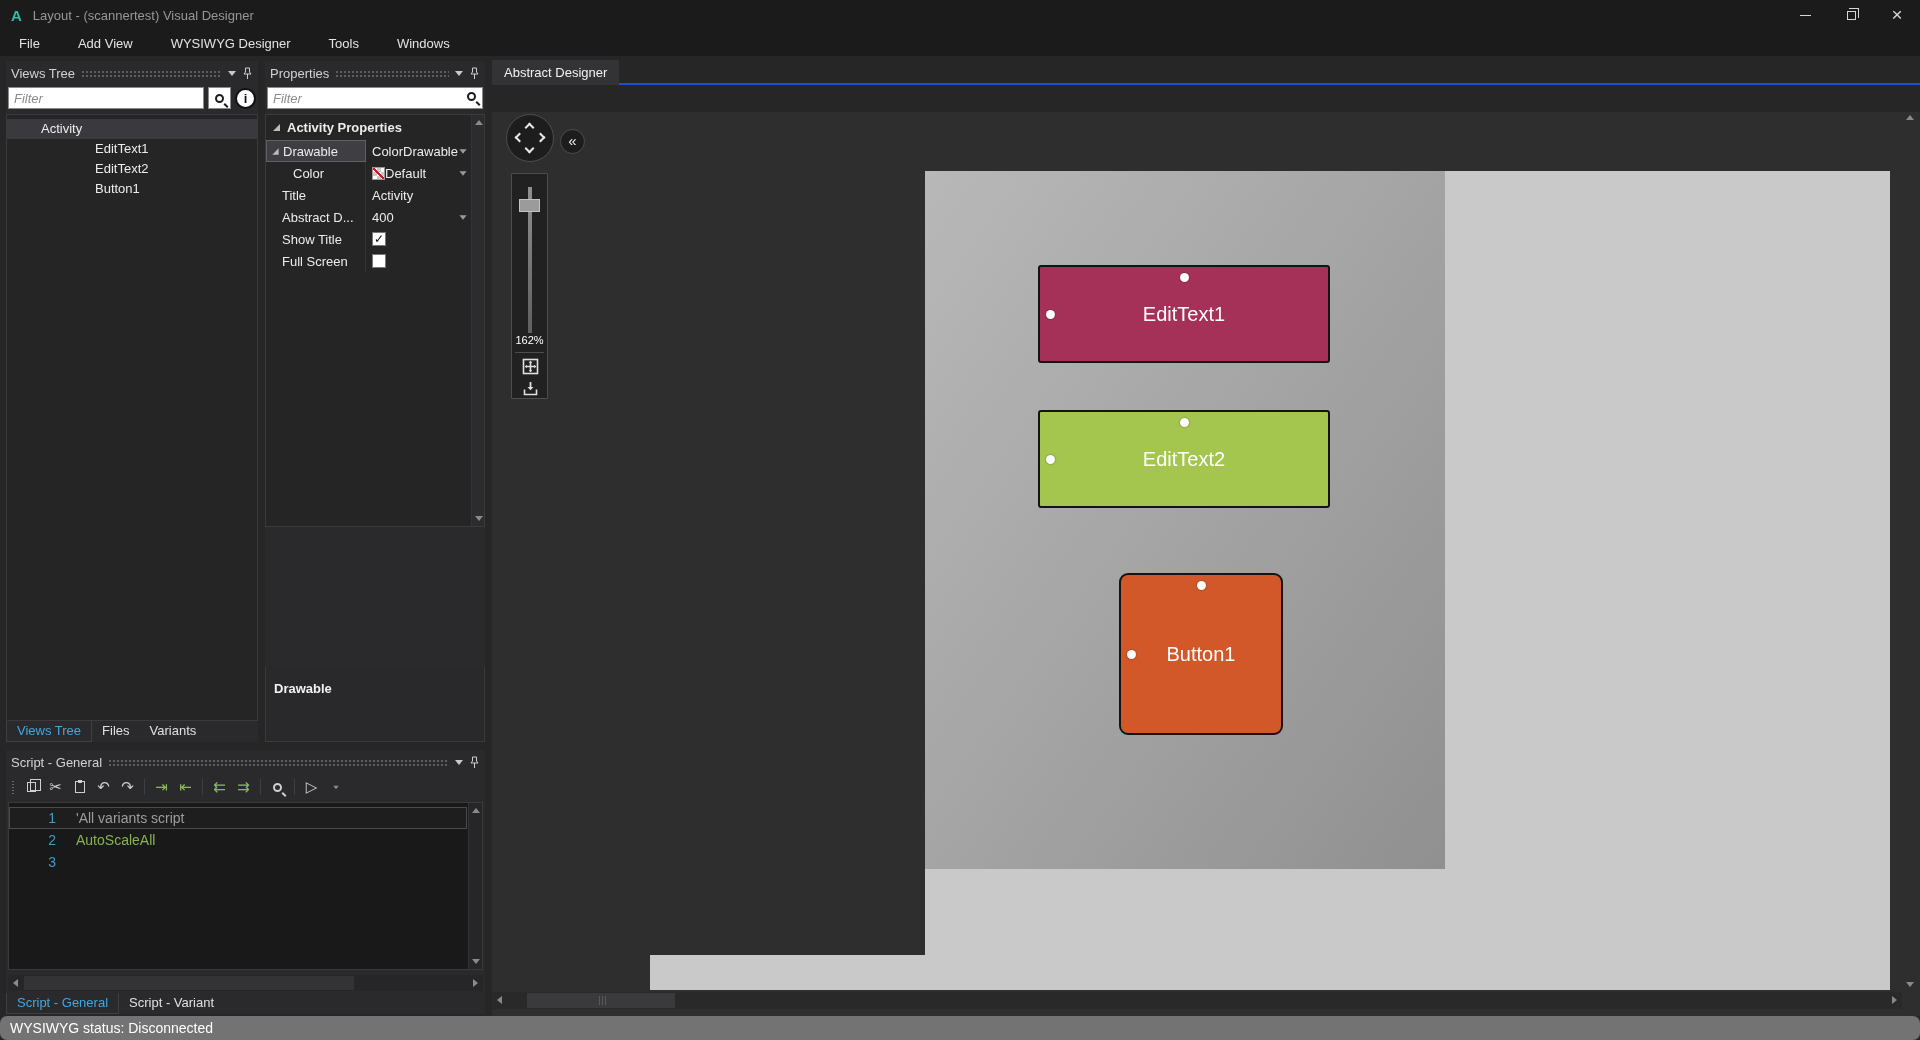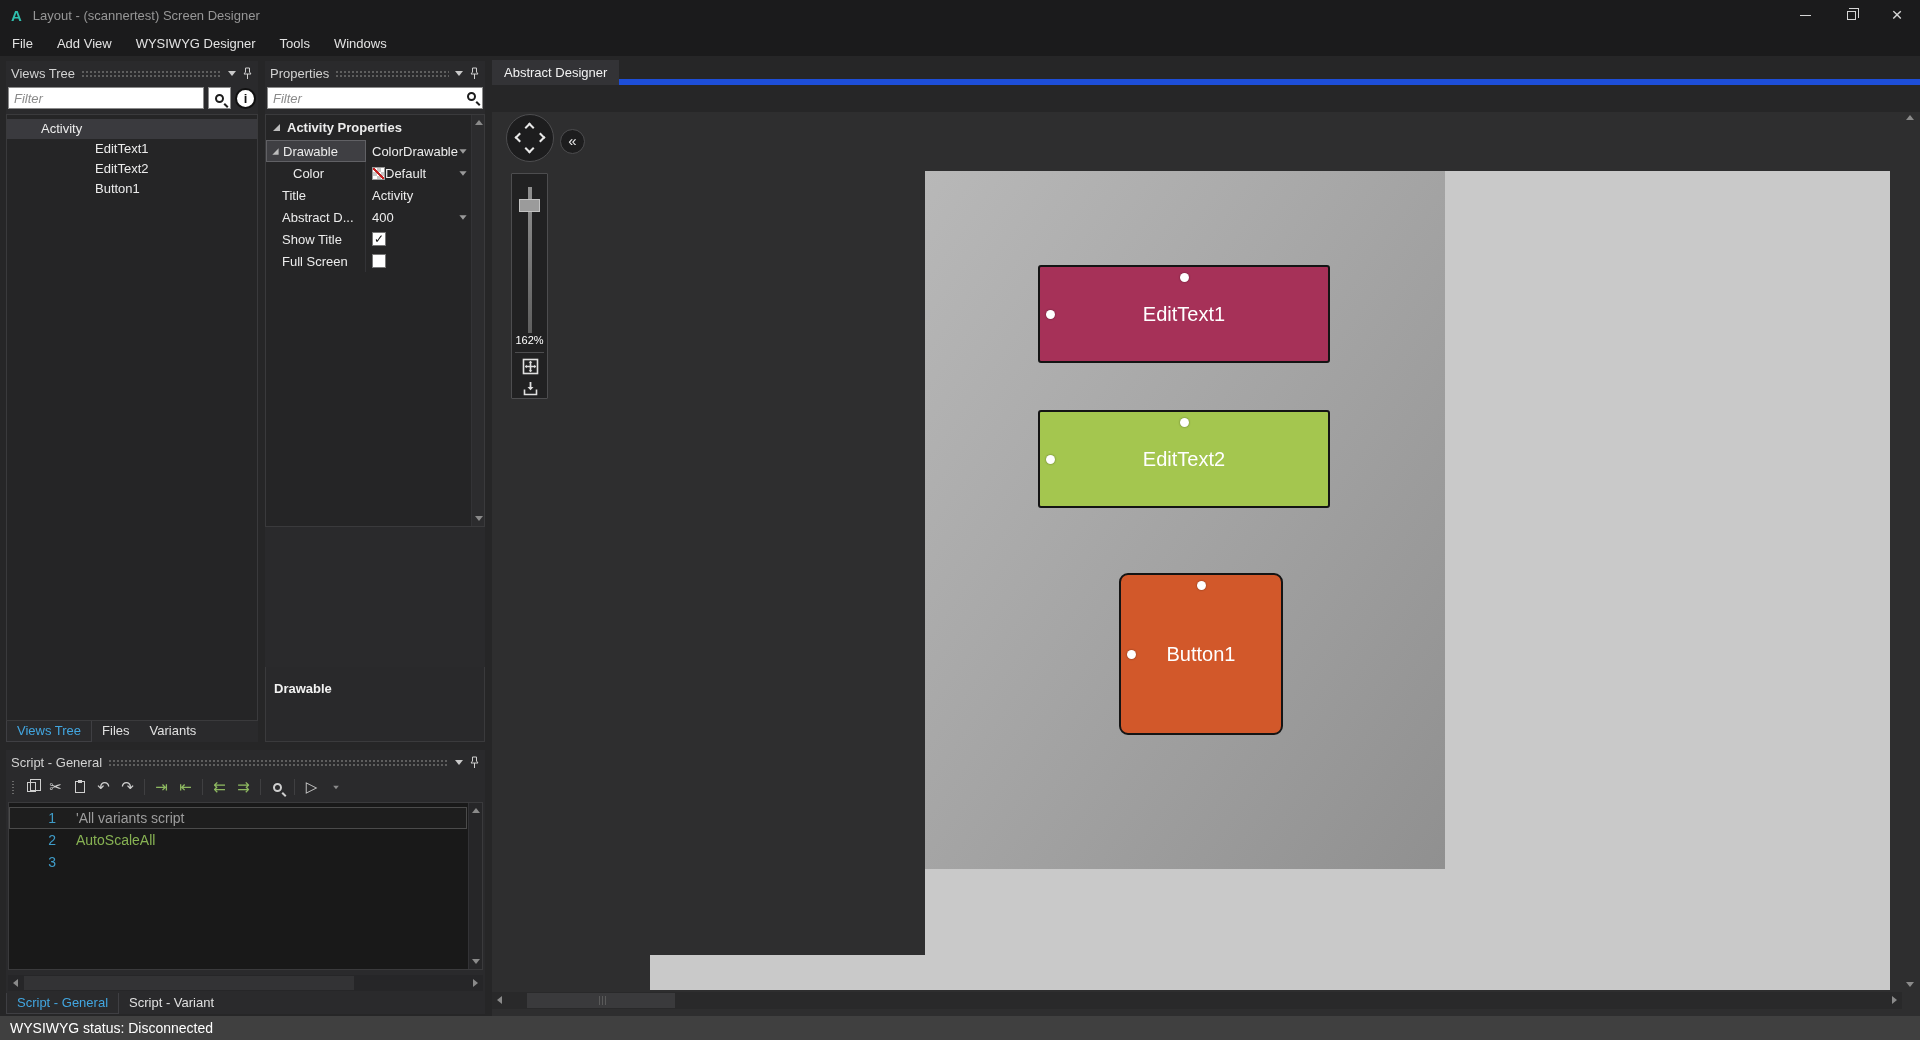"Layout - (scannertest) Screen Designer" span.wtitle { text: Screen -> Visual }
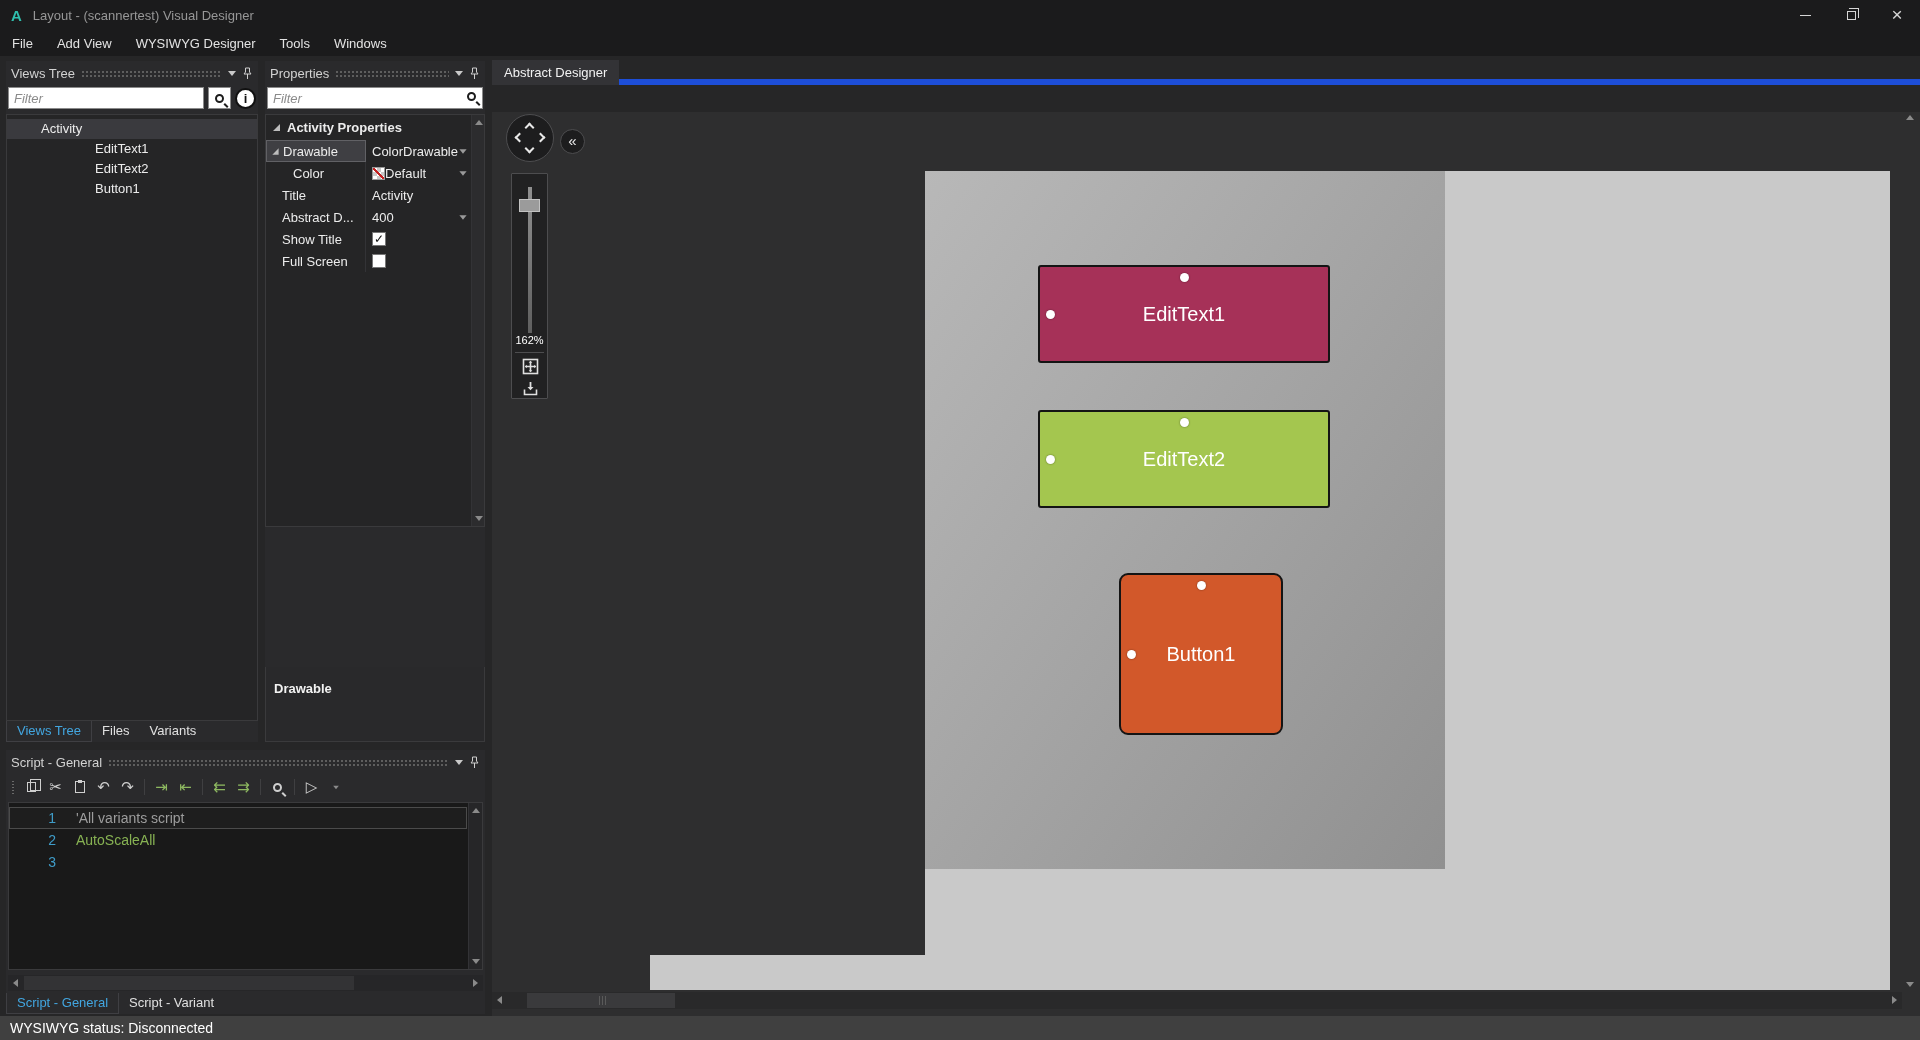"File" .menu-item { padding: 0 12px -> 0 19px }
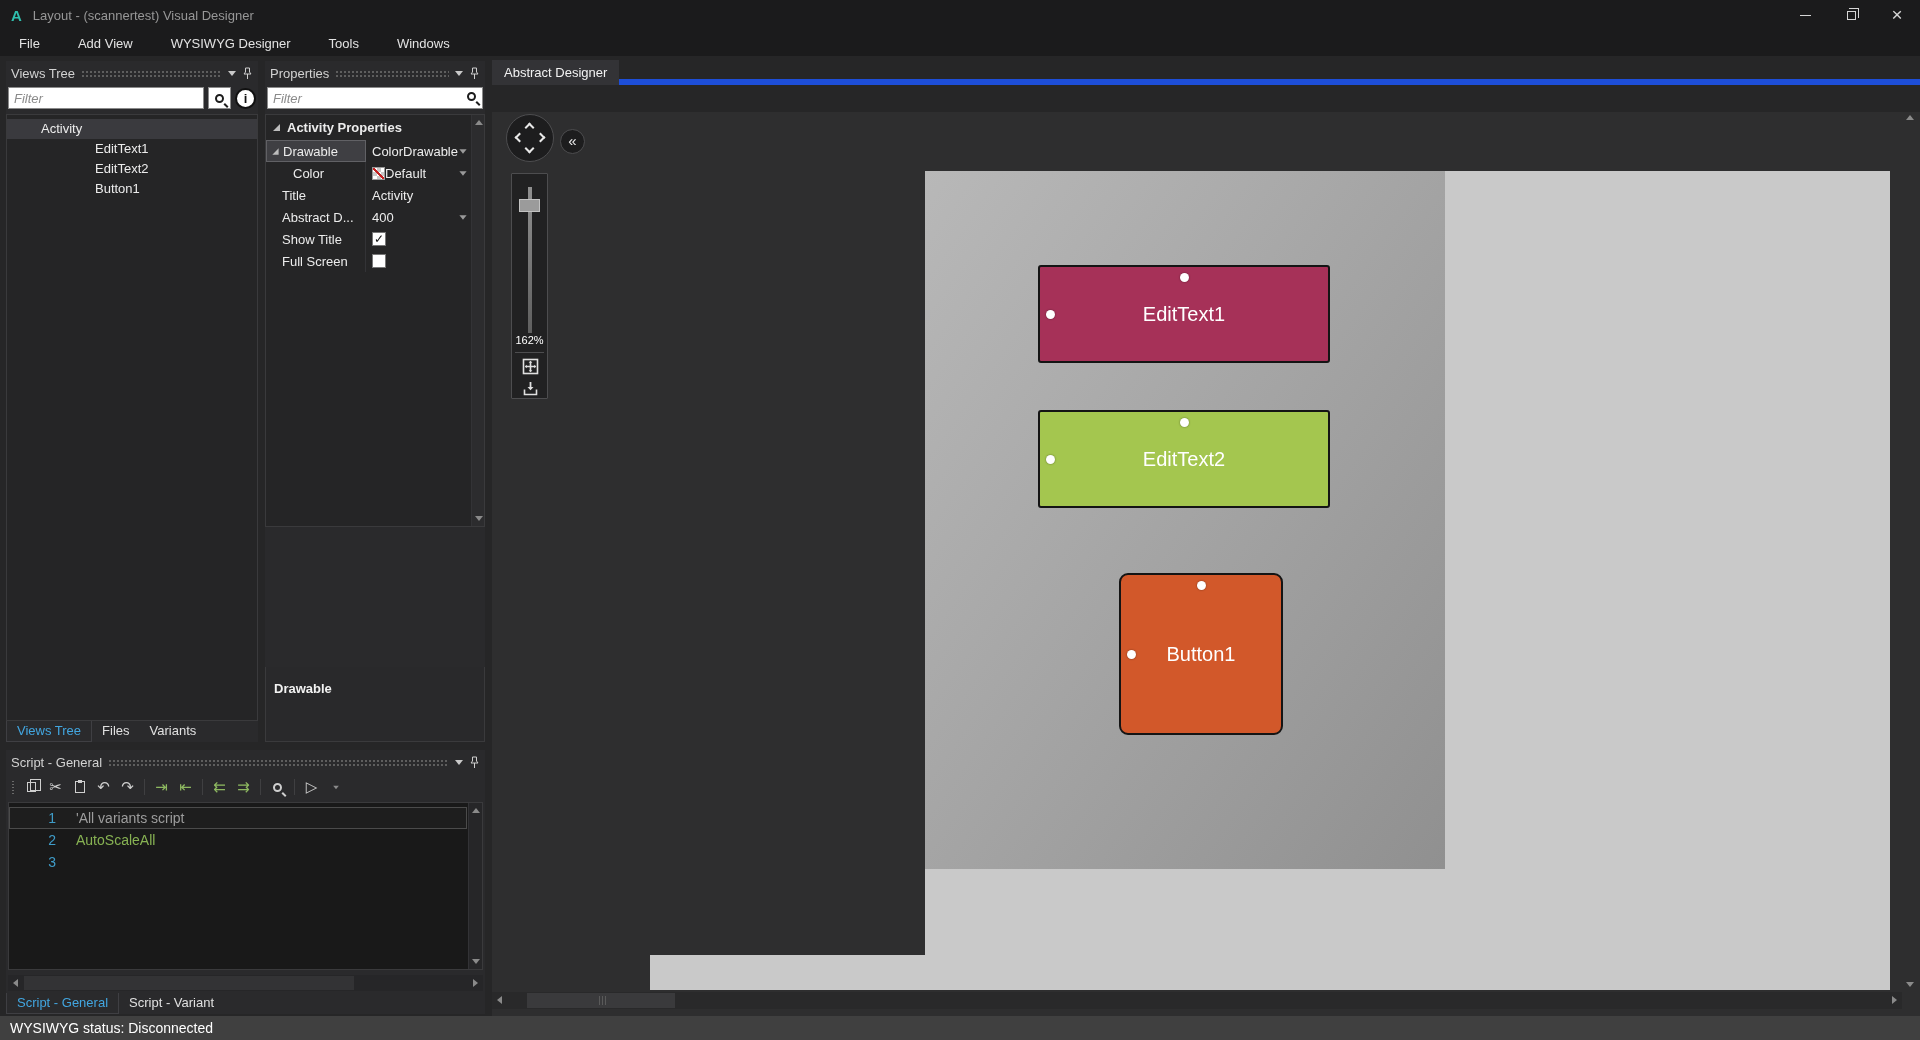"Abstract Designer" .doc-tabstrip { border-bottom: 6px solid #1d4ed8 -> 2px solid #1d4ed8 }
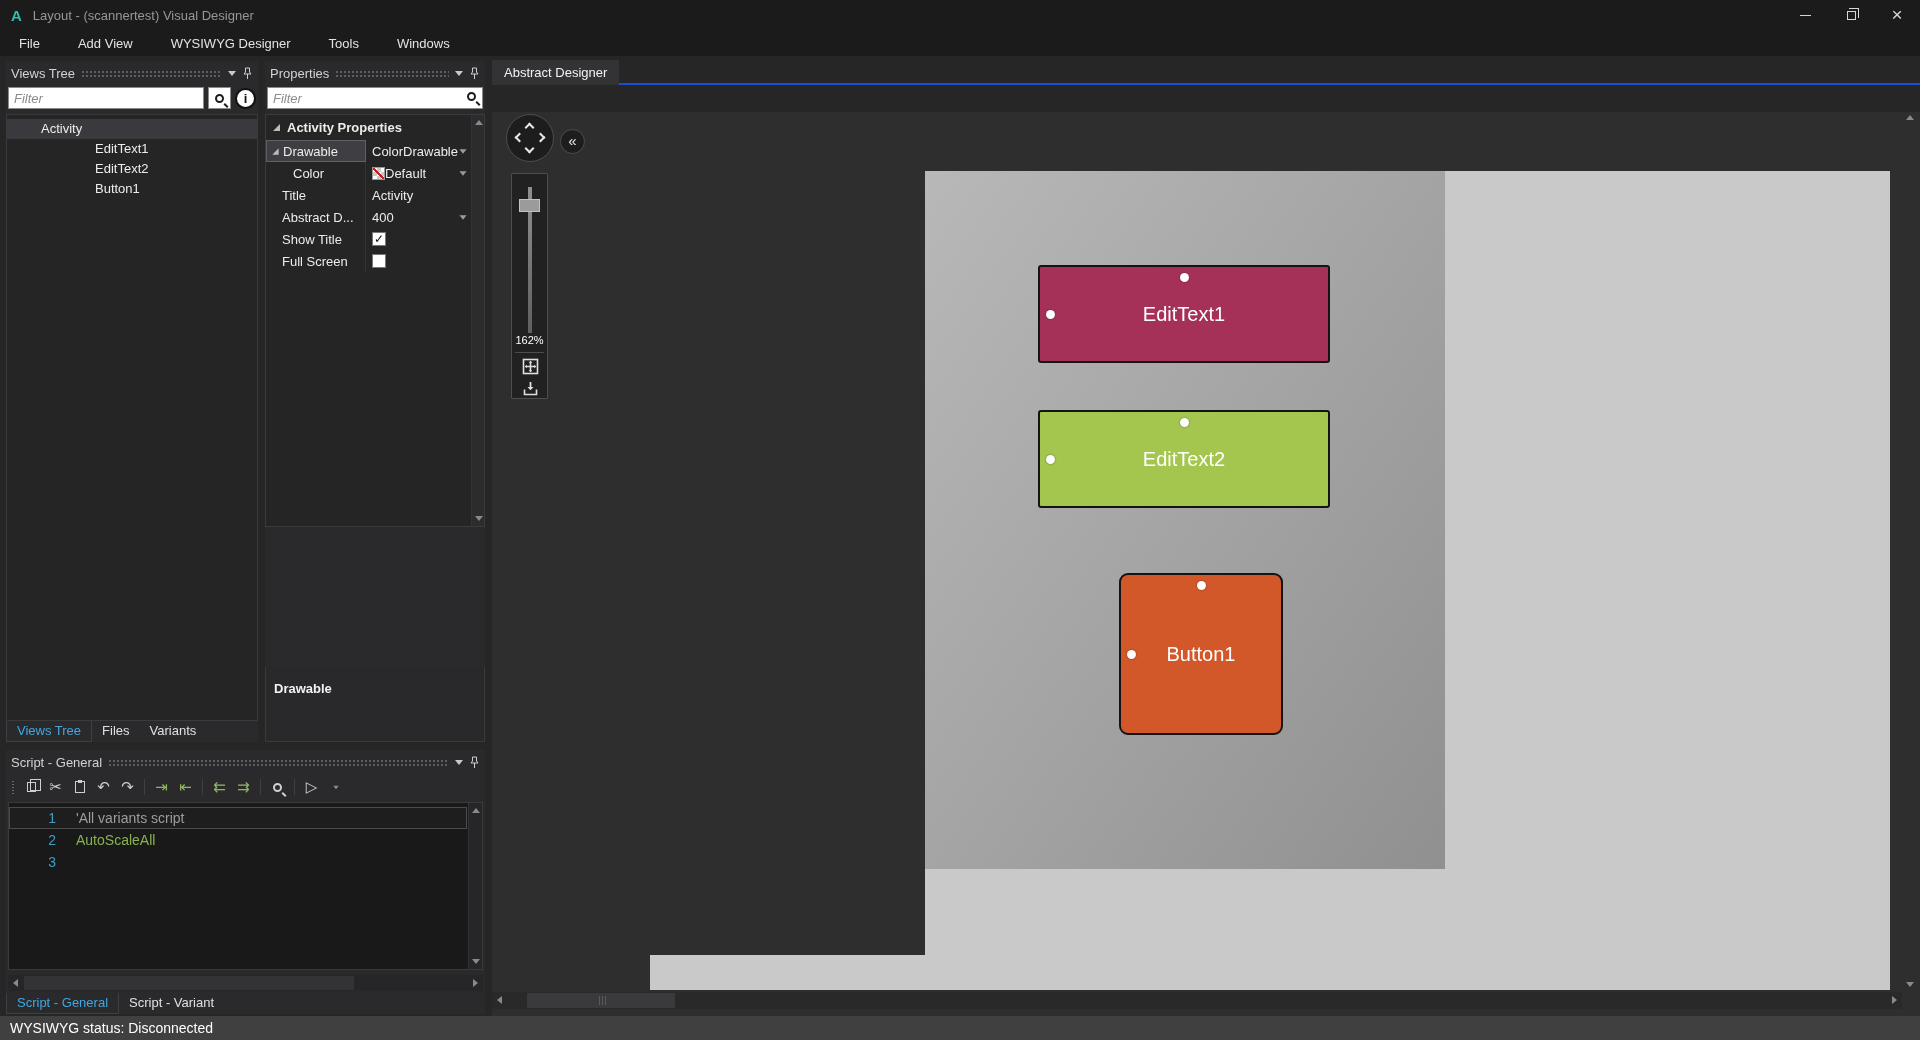"WYSIWYG status: Disconnected" div.statusbar { background: #404040 -> #737373; border-radius: none -> 7px }
